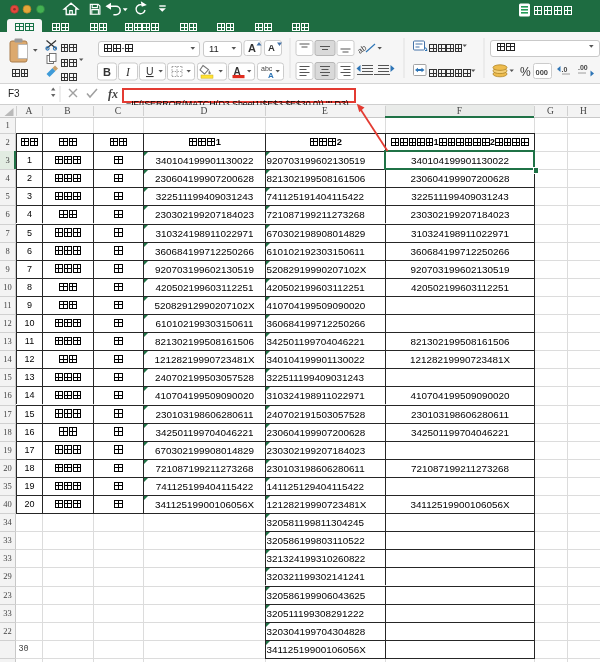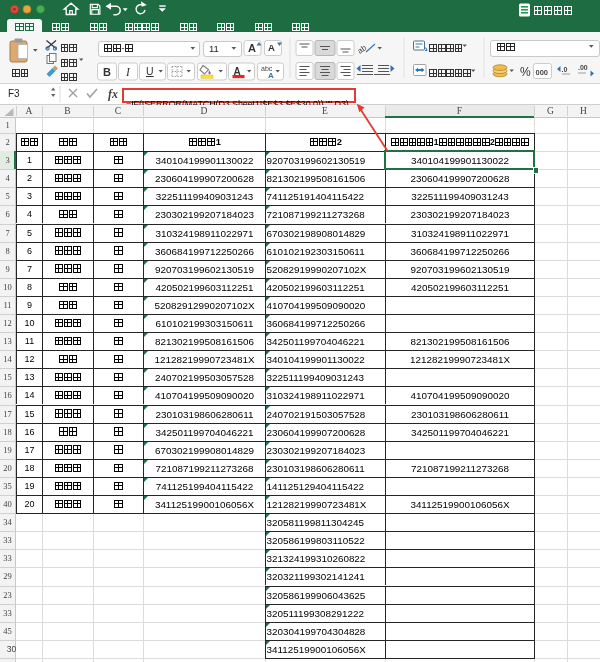"45" div { text: 45 -> 22 }
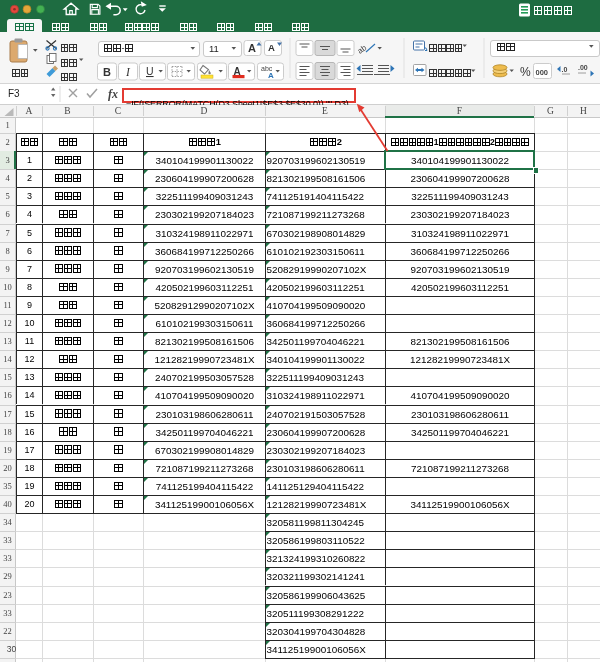"30" div { font-family: Liberation Sans, sans-serif -> Liberation Mono, monospace; left: 4px -> 16px }
